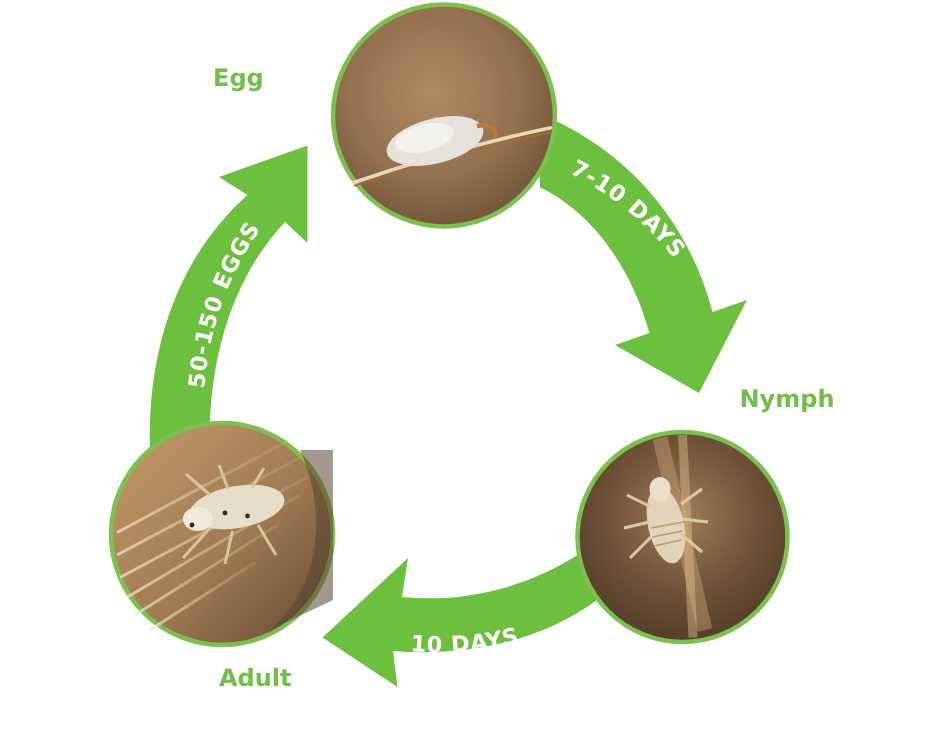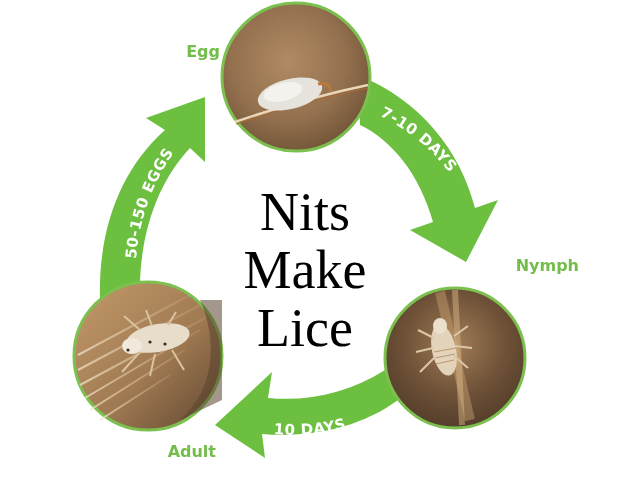"Egg" .stage-label { text-align: right -> left }
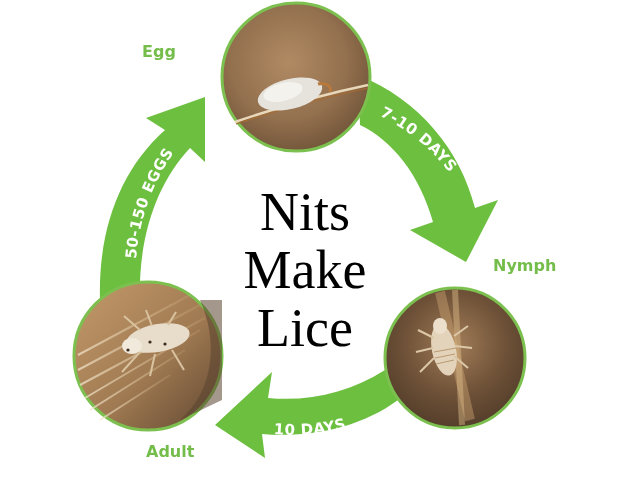"Nits" div.center-title { html: <div> <div>Nits</div> <div>Make</div> <div>Lice</div> </div> -> none }
